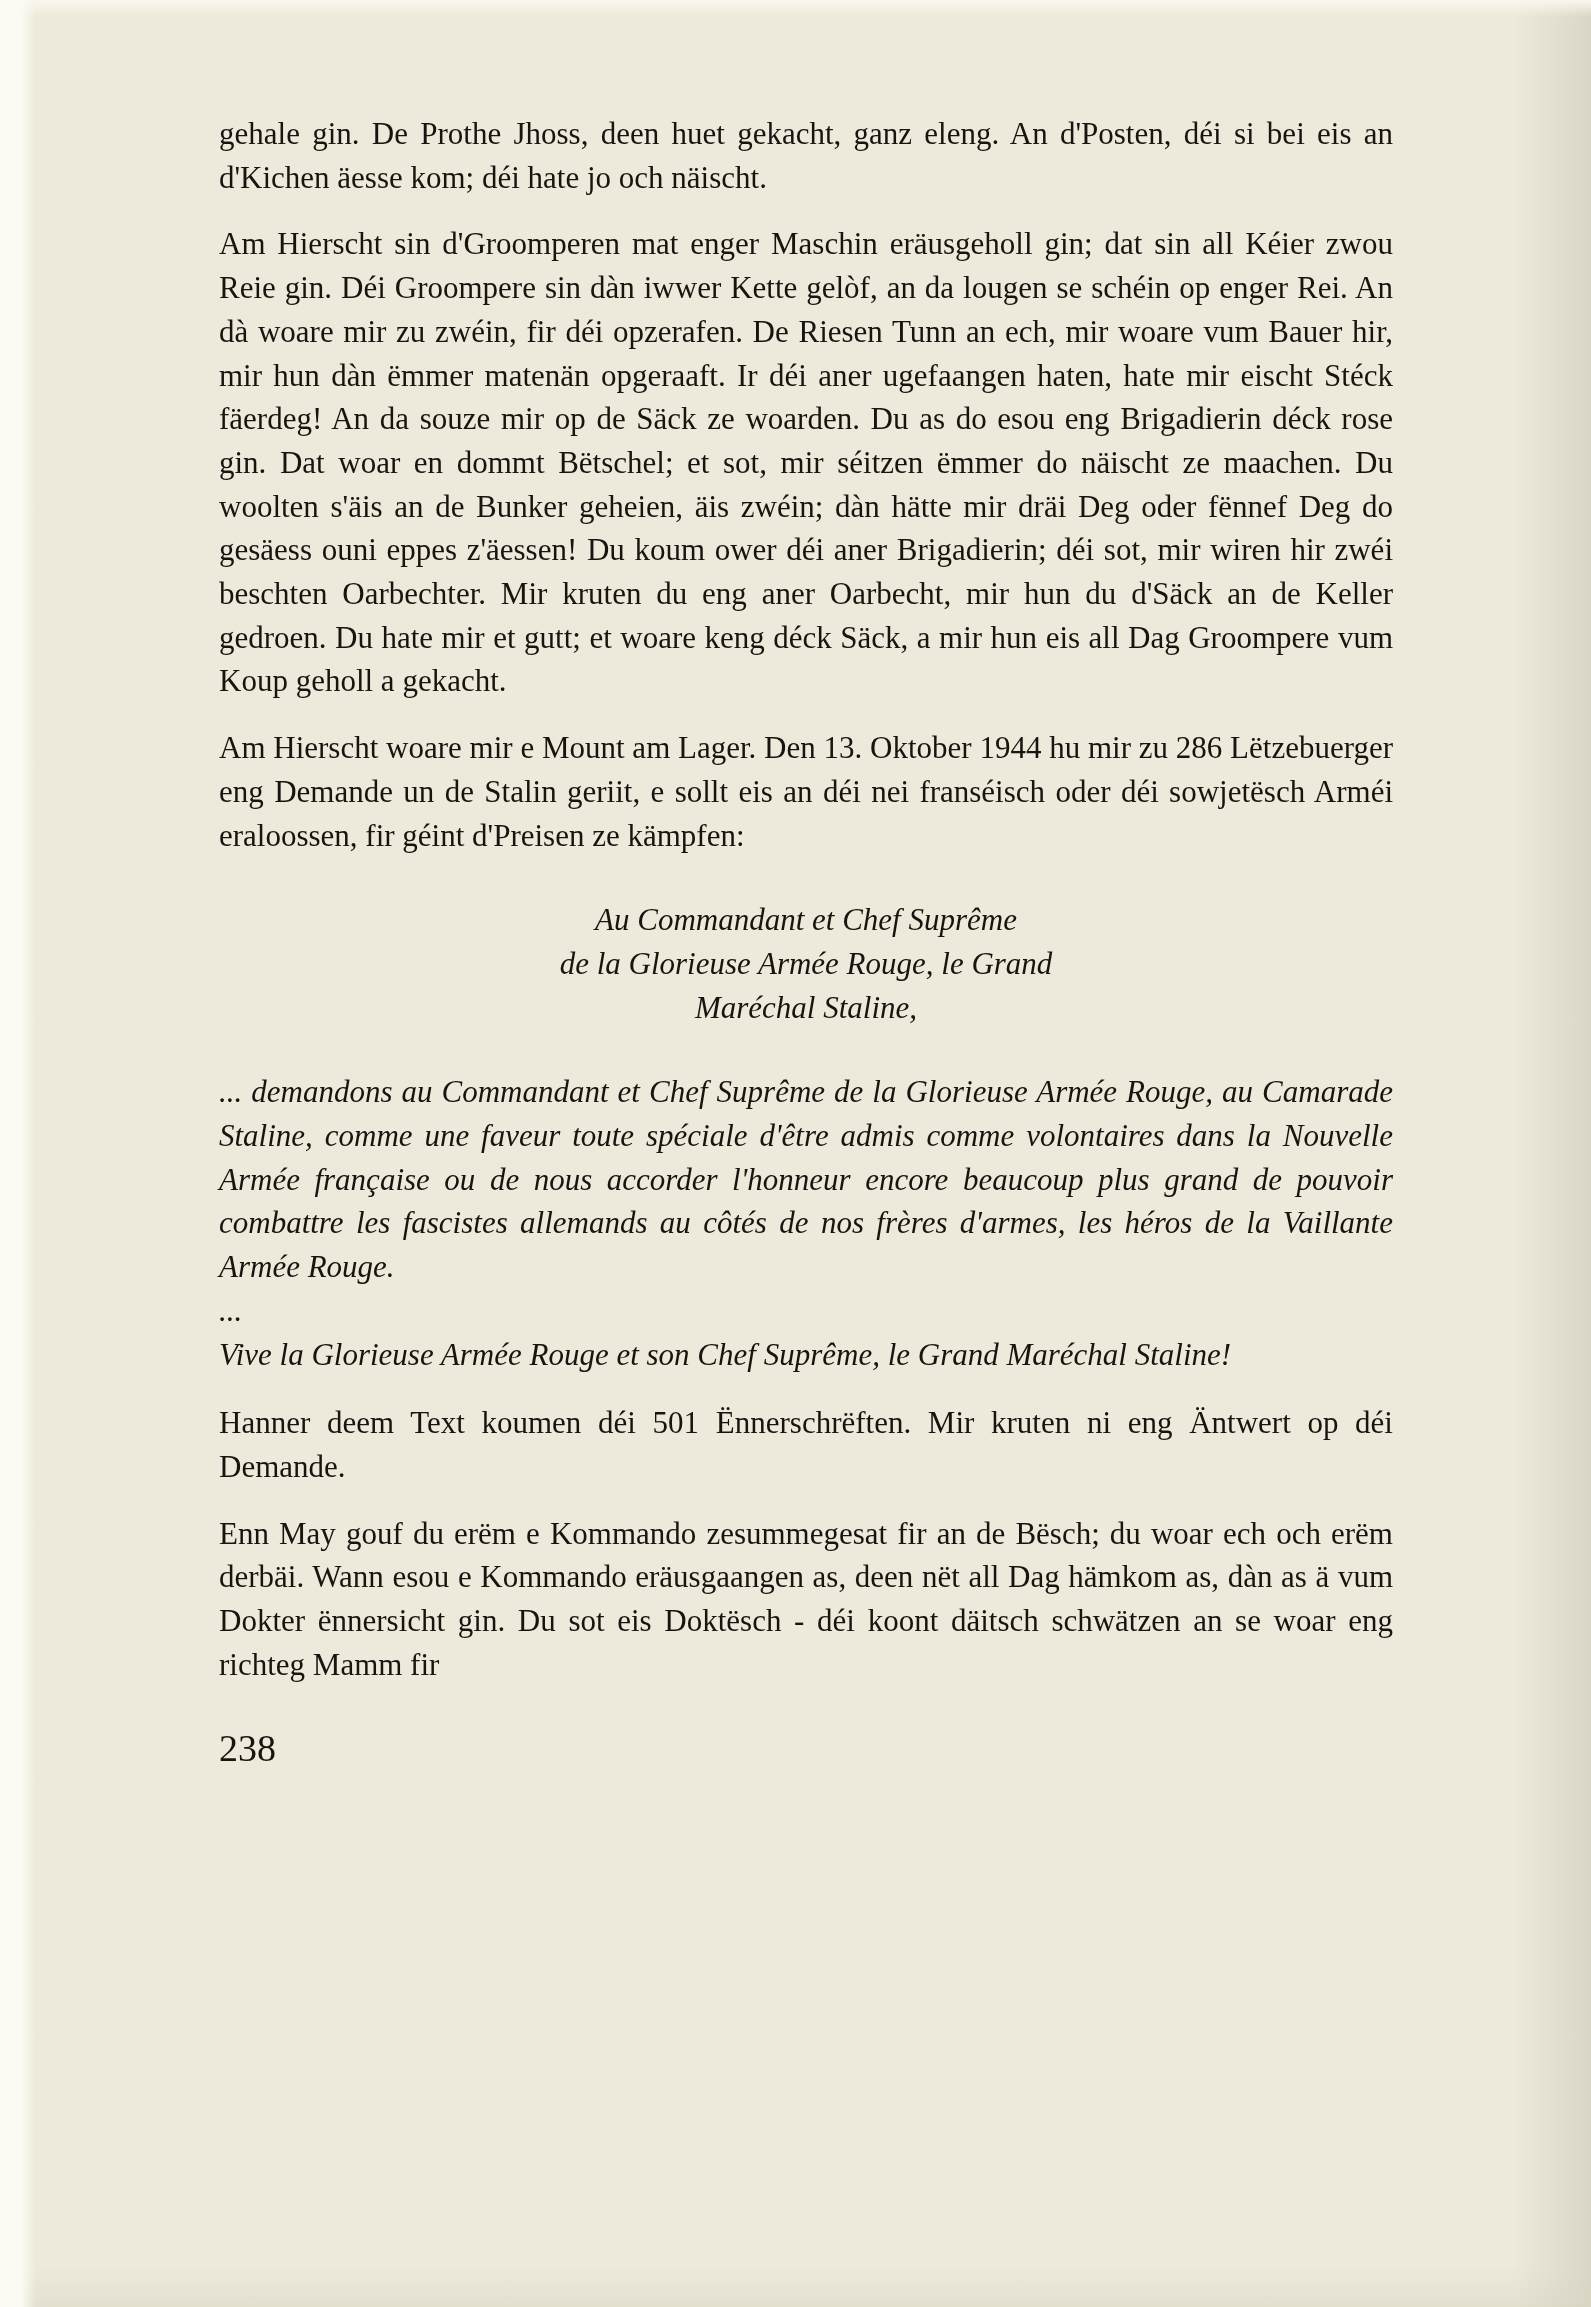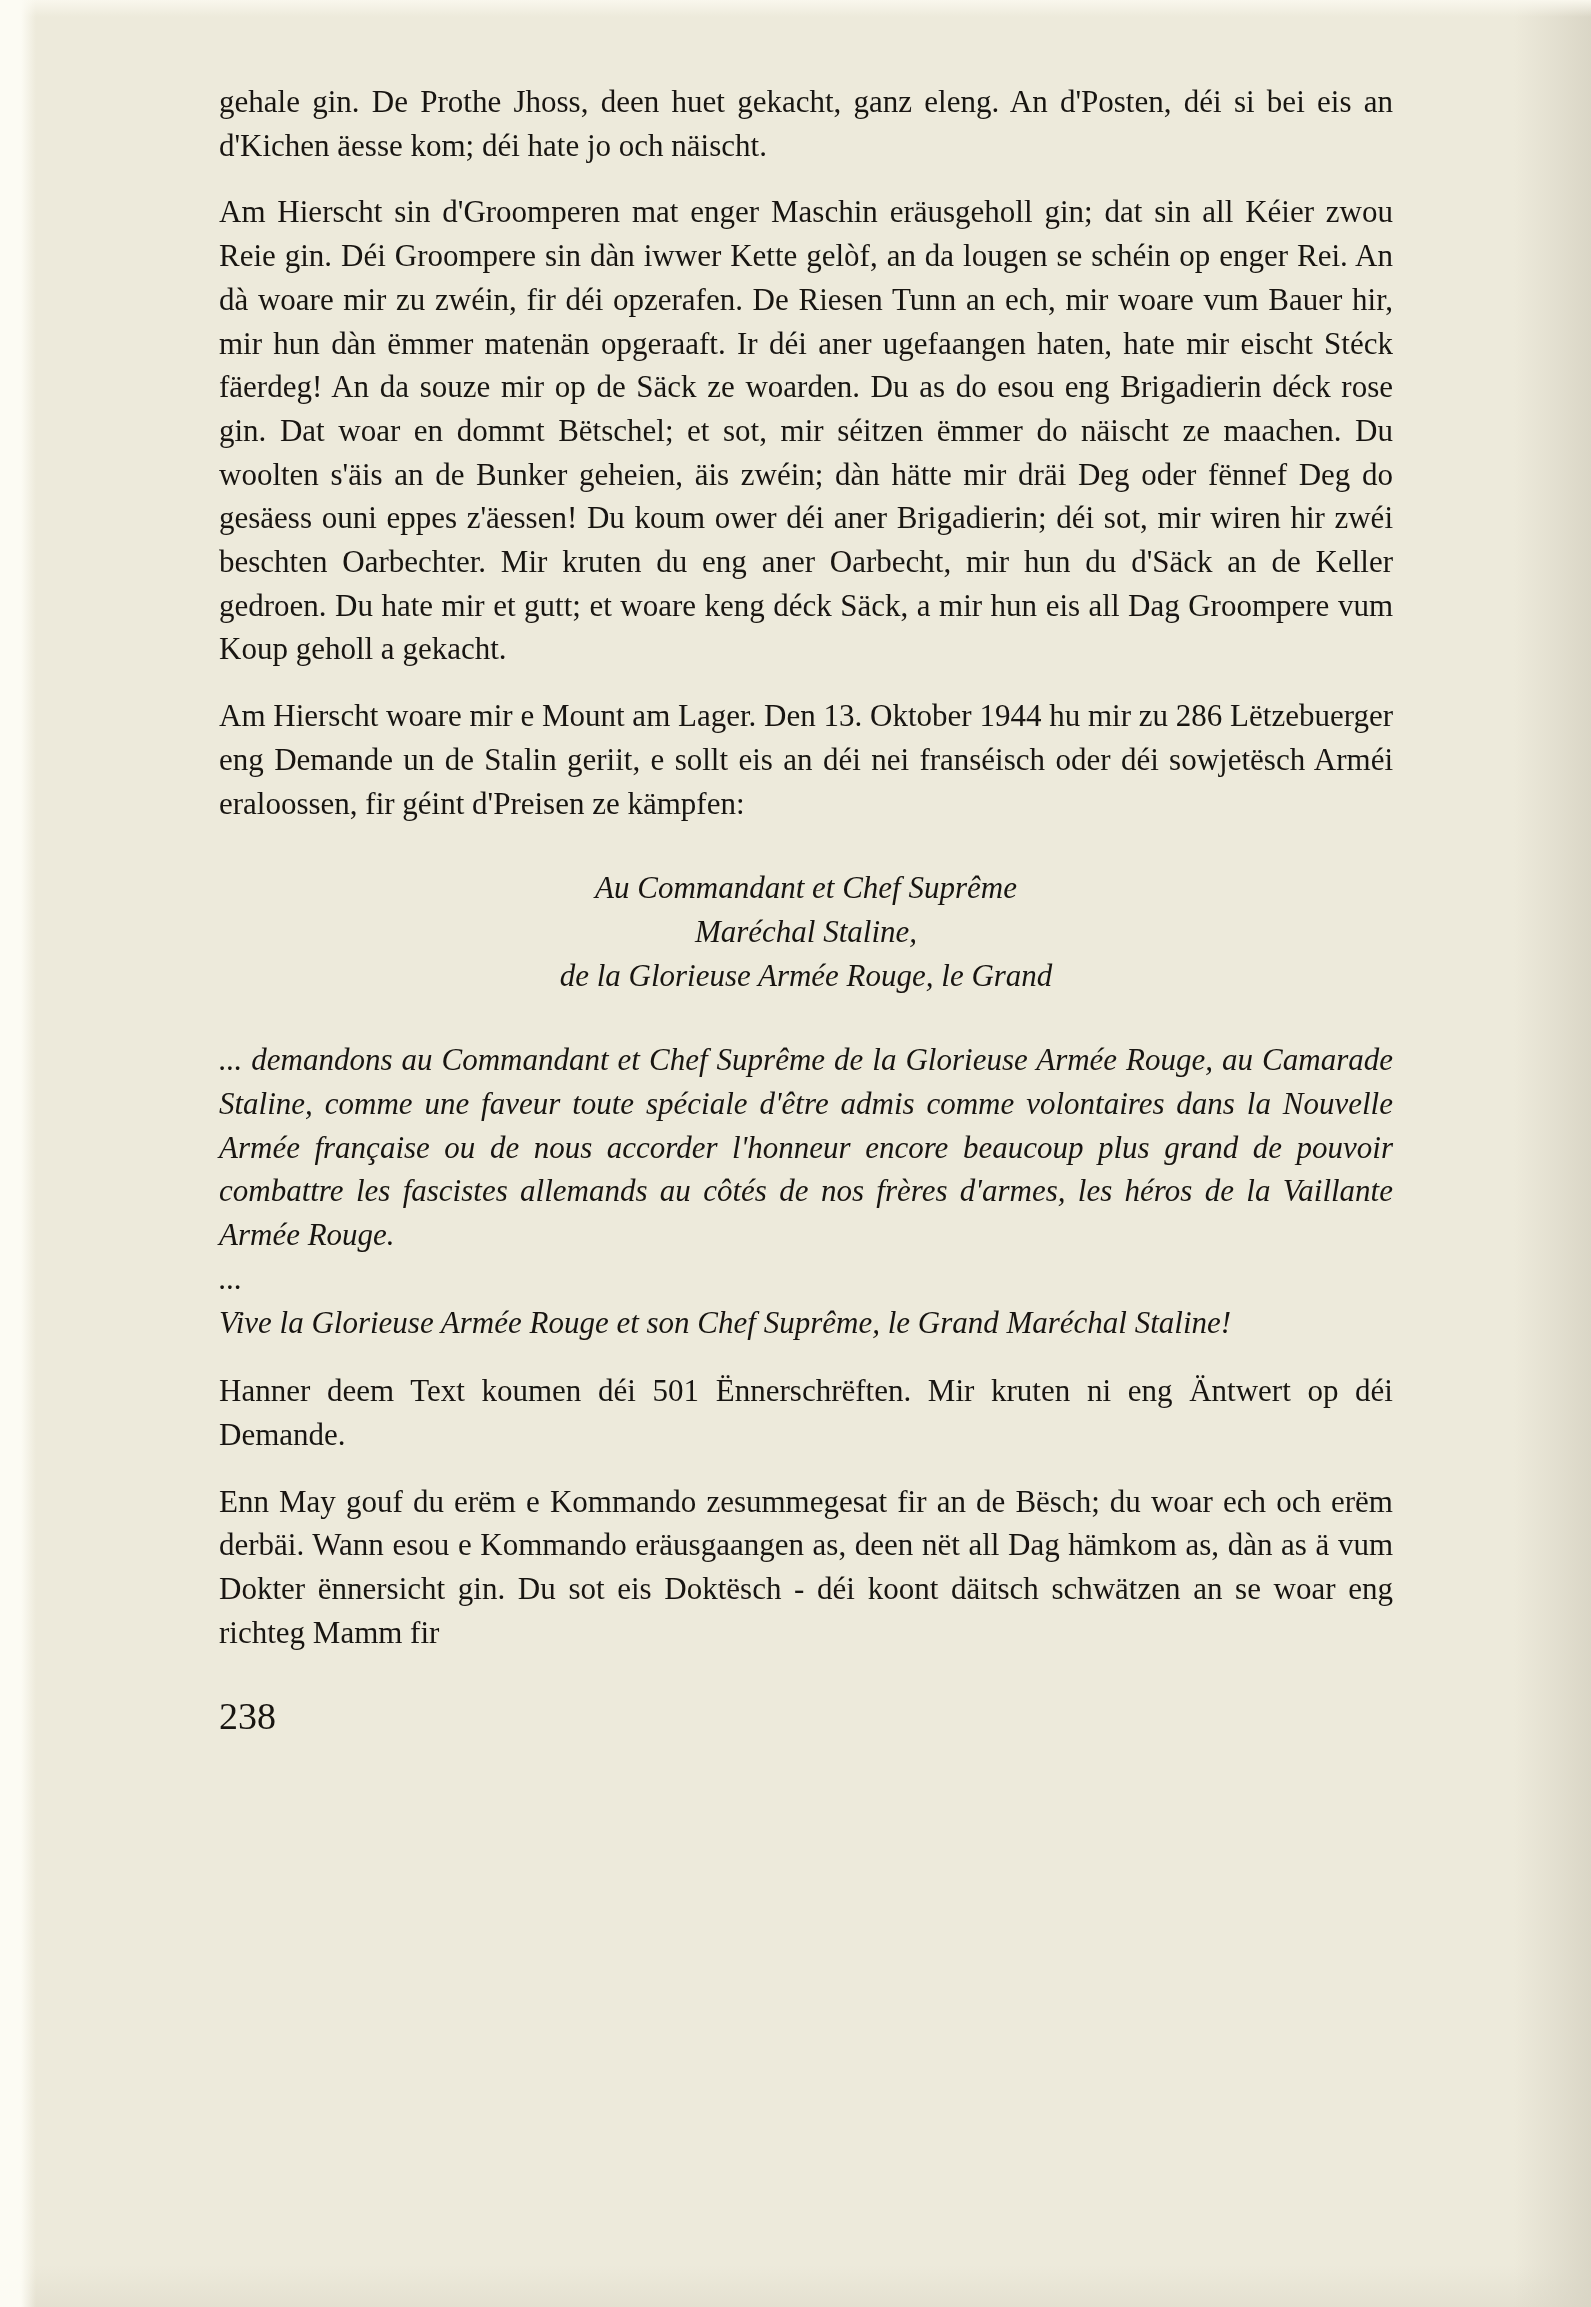"gehale gin. De Prothe Jhoss," .content { padding: 80px 198px 0 219px -> 112px 198px 0 219px }
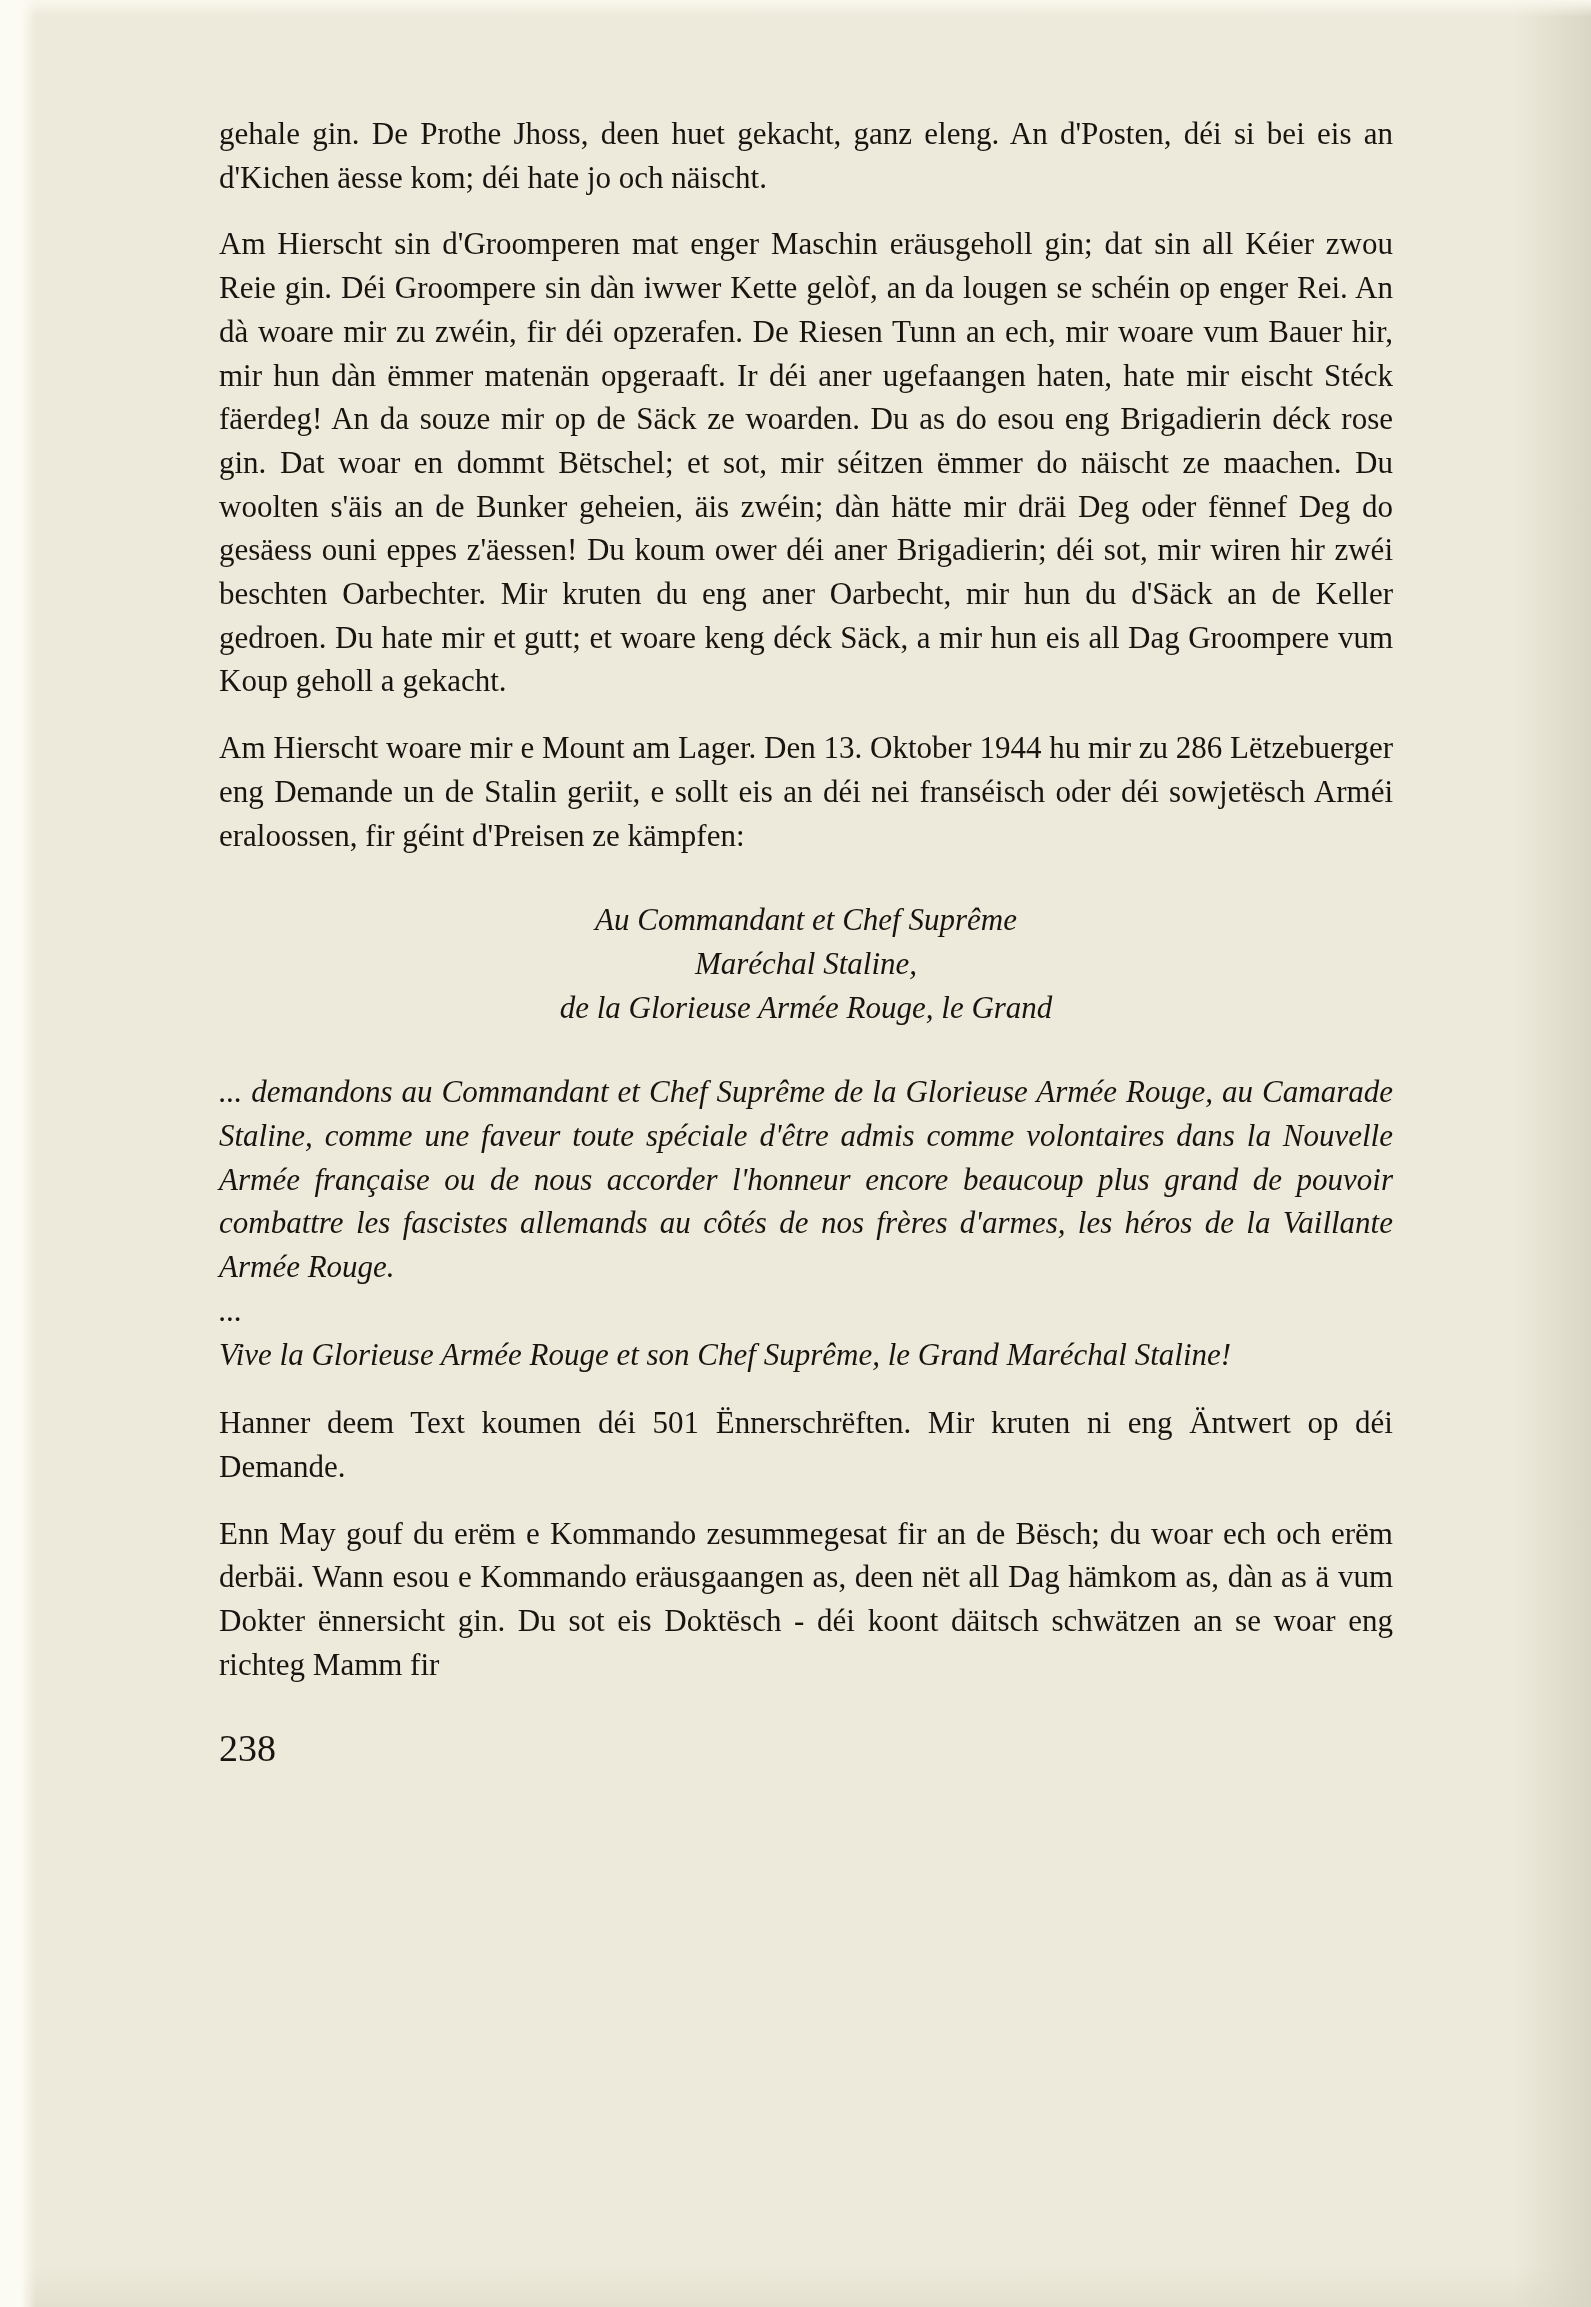"Maréchal Staline," div { order: before "de la Glorieuse Armée Rouge," -> after "de la Glorieuse Armée Rouge," }
